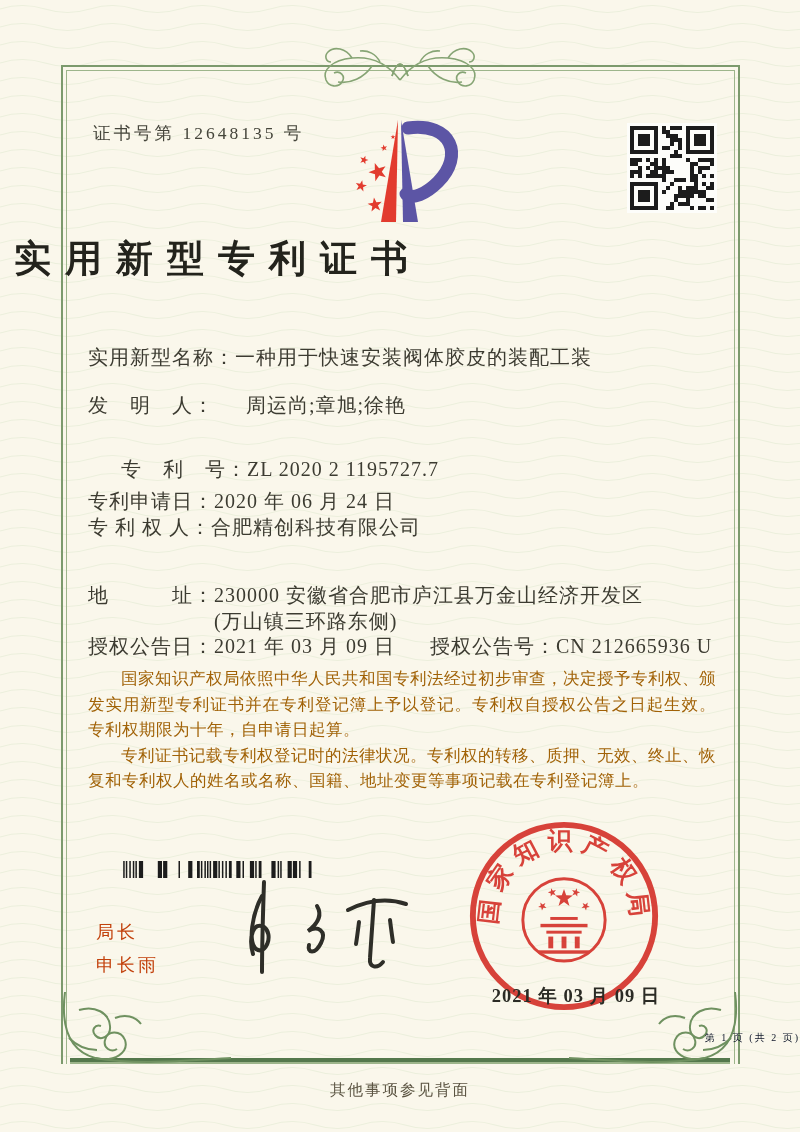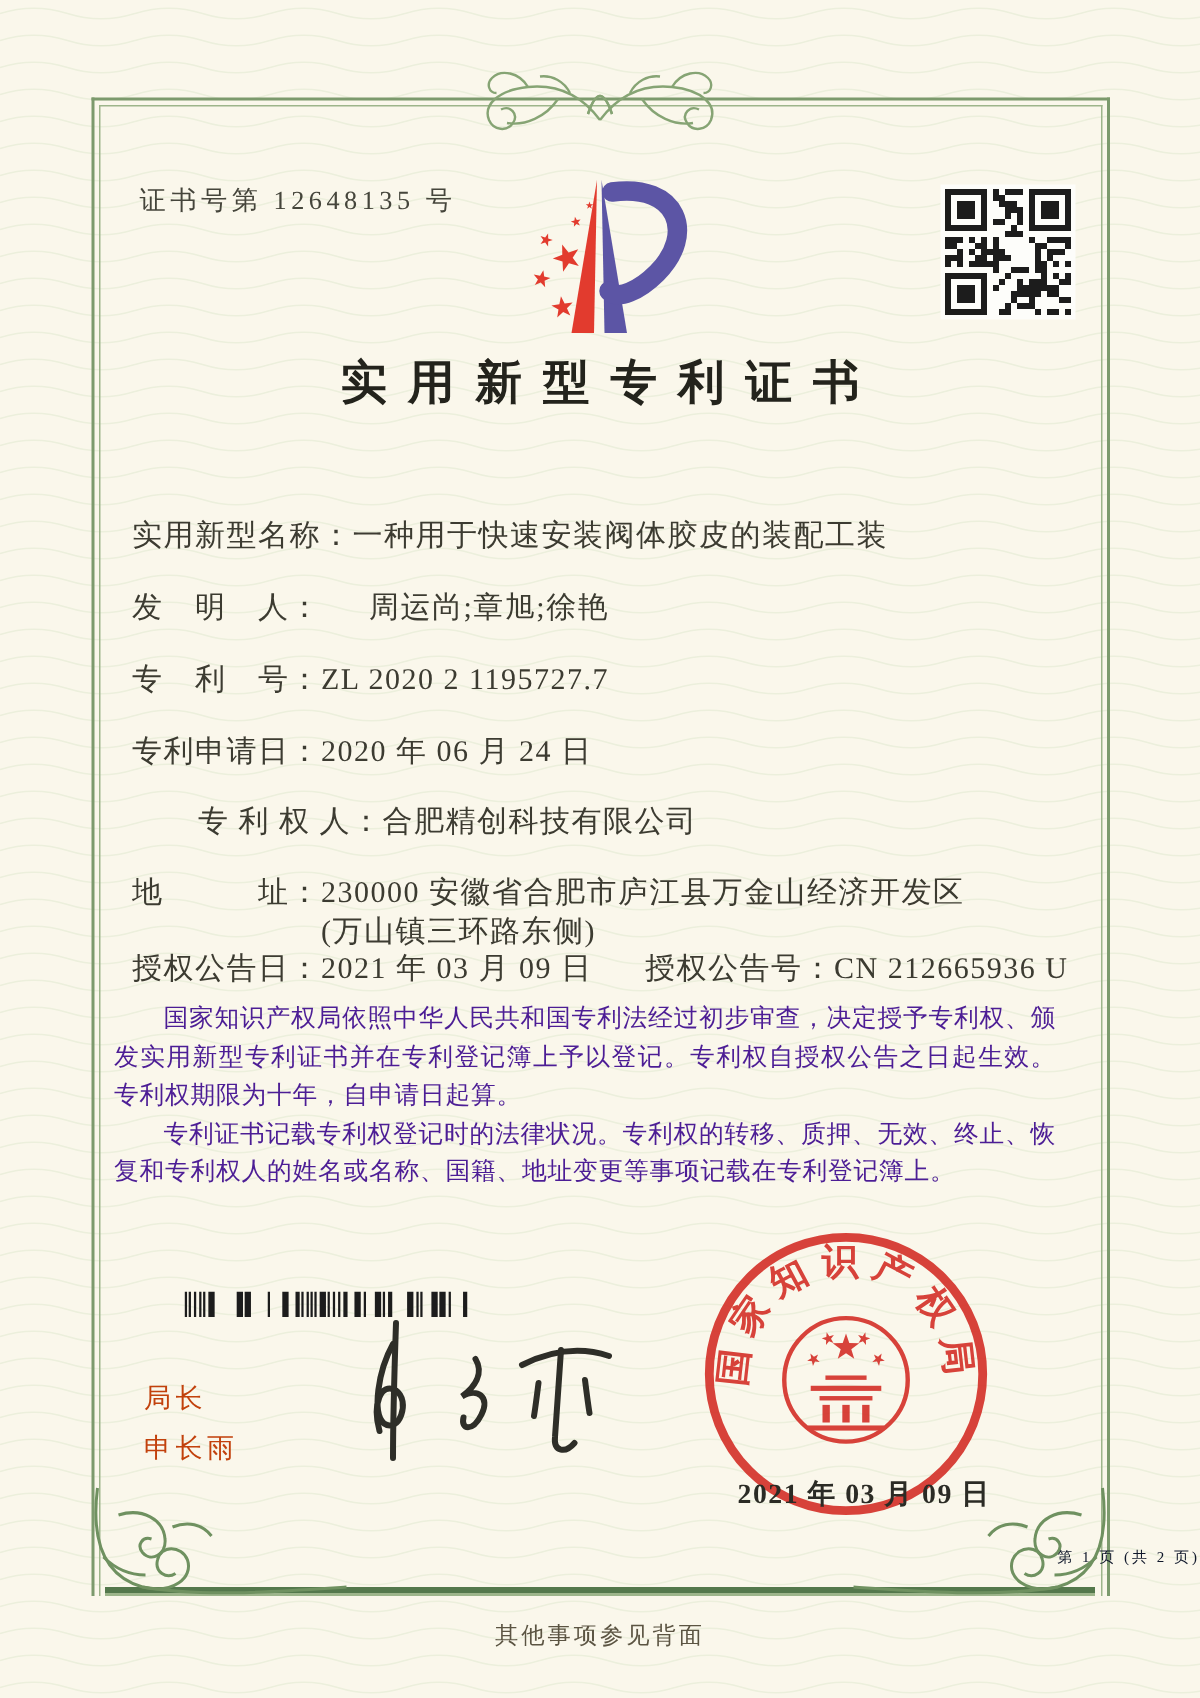"实用新型专利证书" .title { font-size: 31px -> 37px; text-align: center -> left }
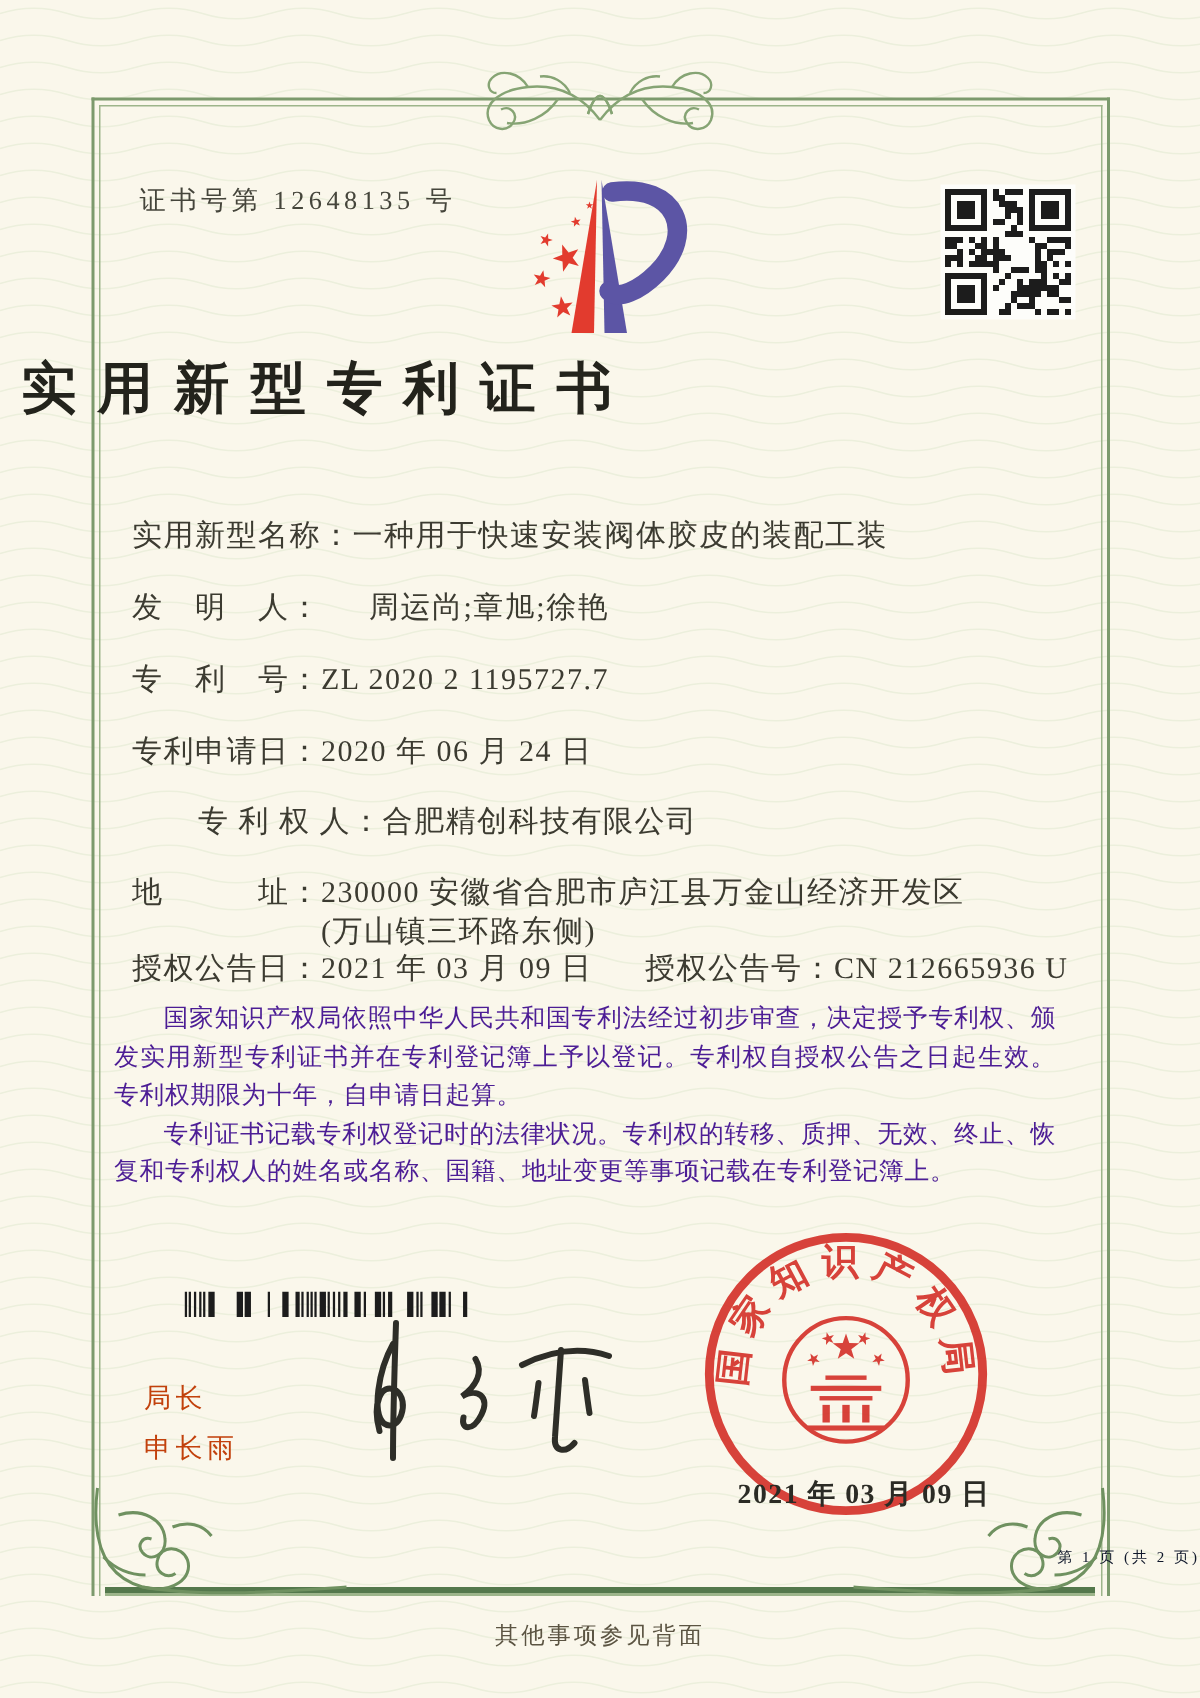"专 利 号：" .row-patent { margin-left: none -> 33px; top: 440px -> 456px }
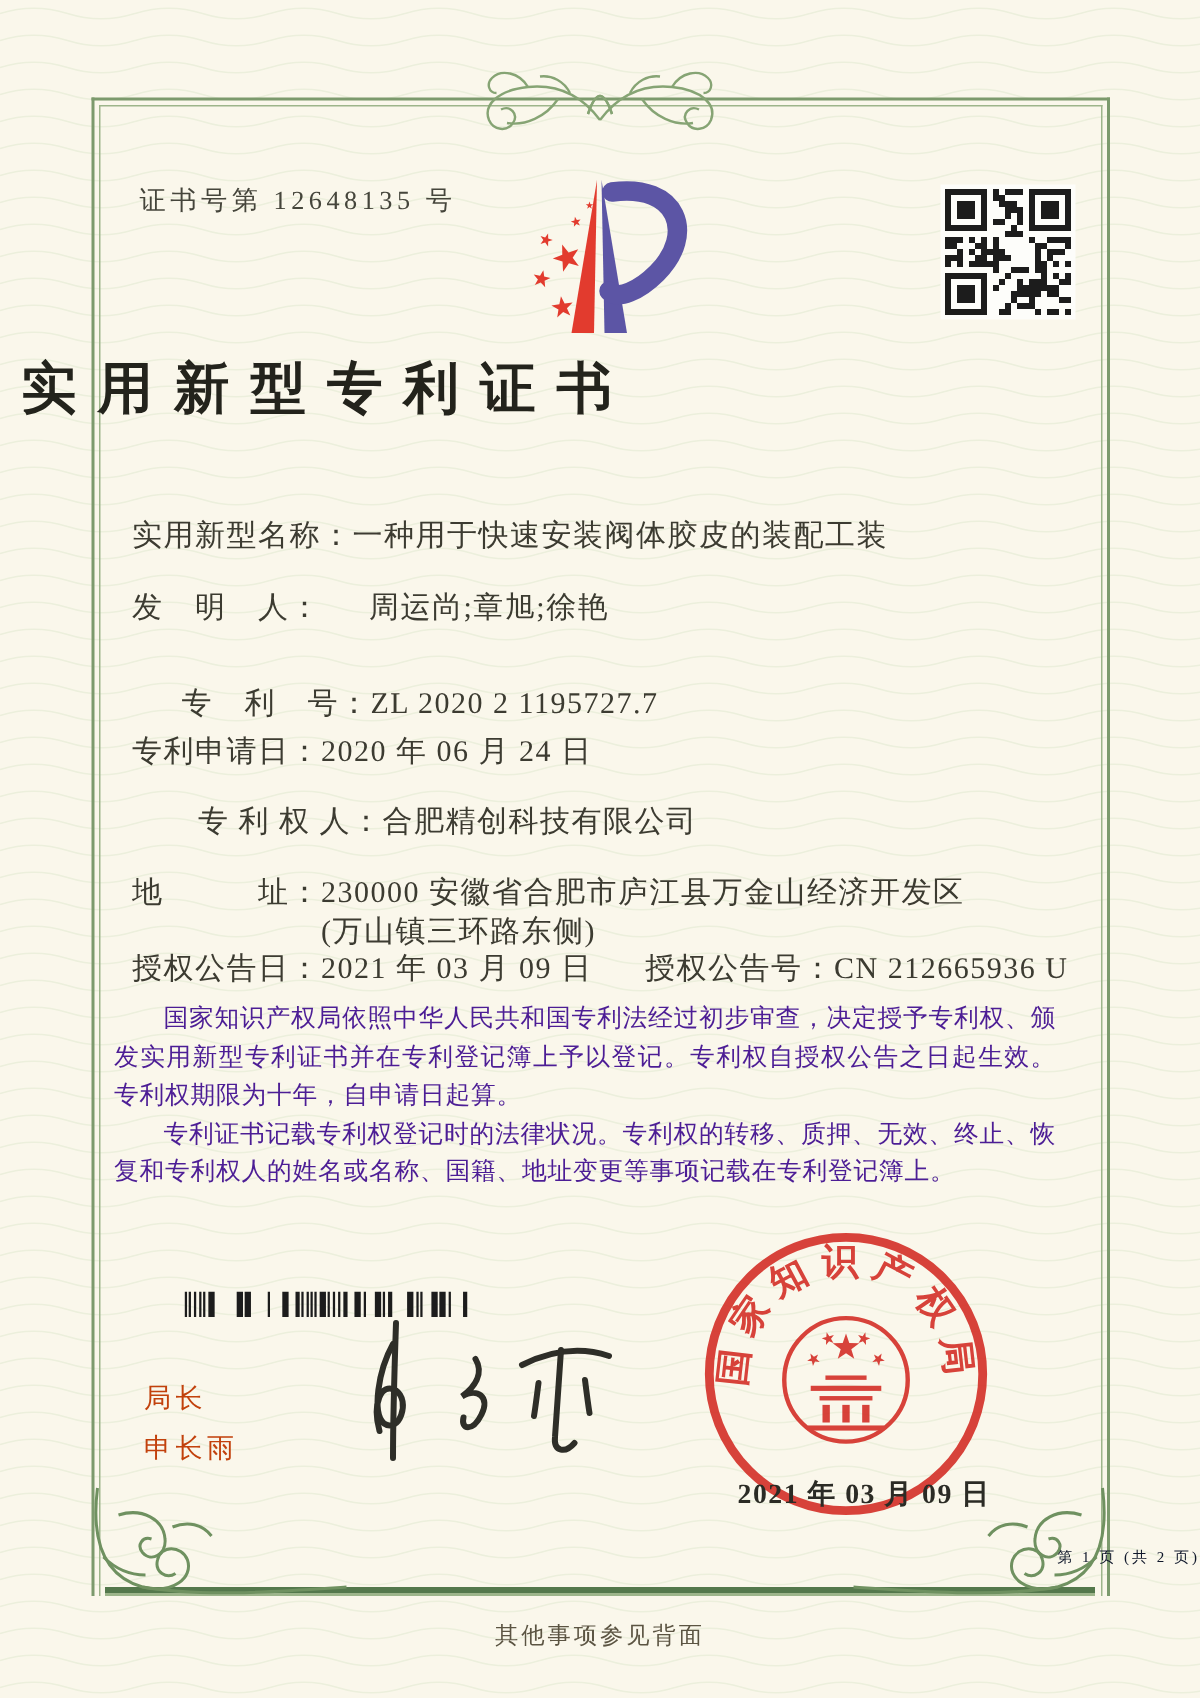"专 利 权 人：" .row-patentee { margin-left: 44px -> none; top: 535px -> 514px }
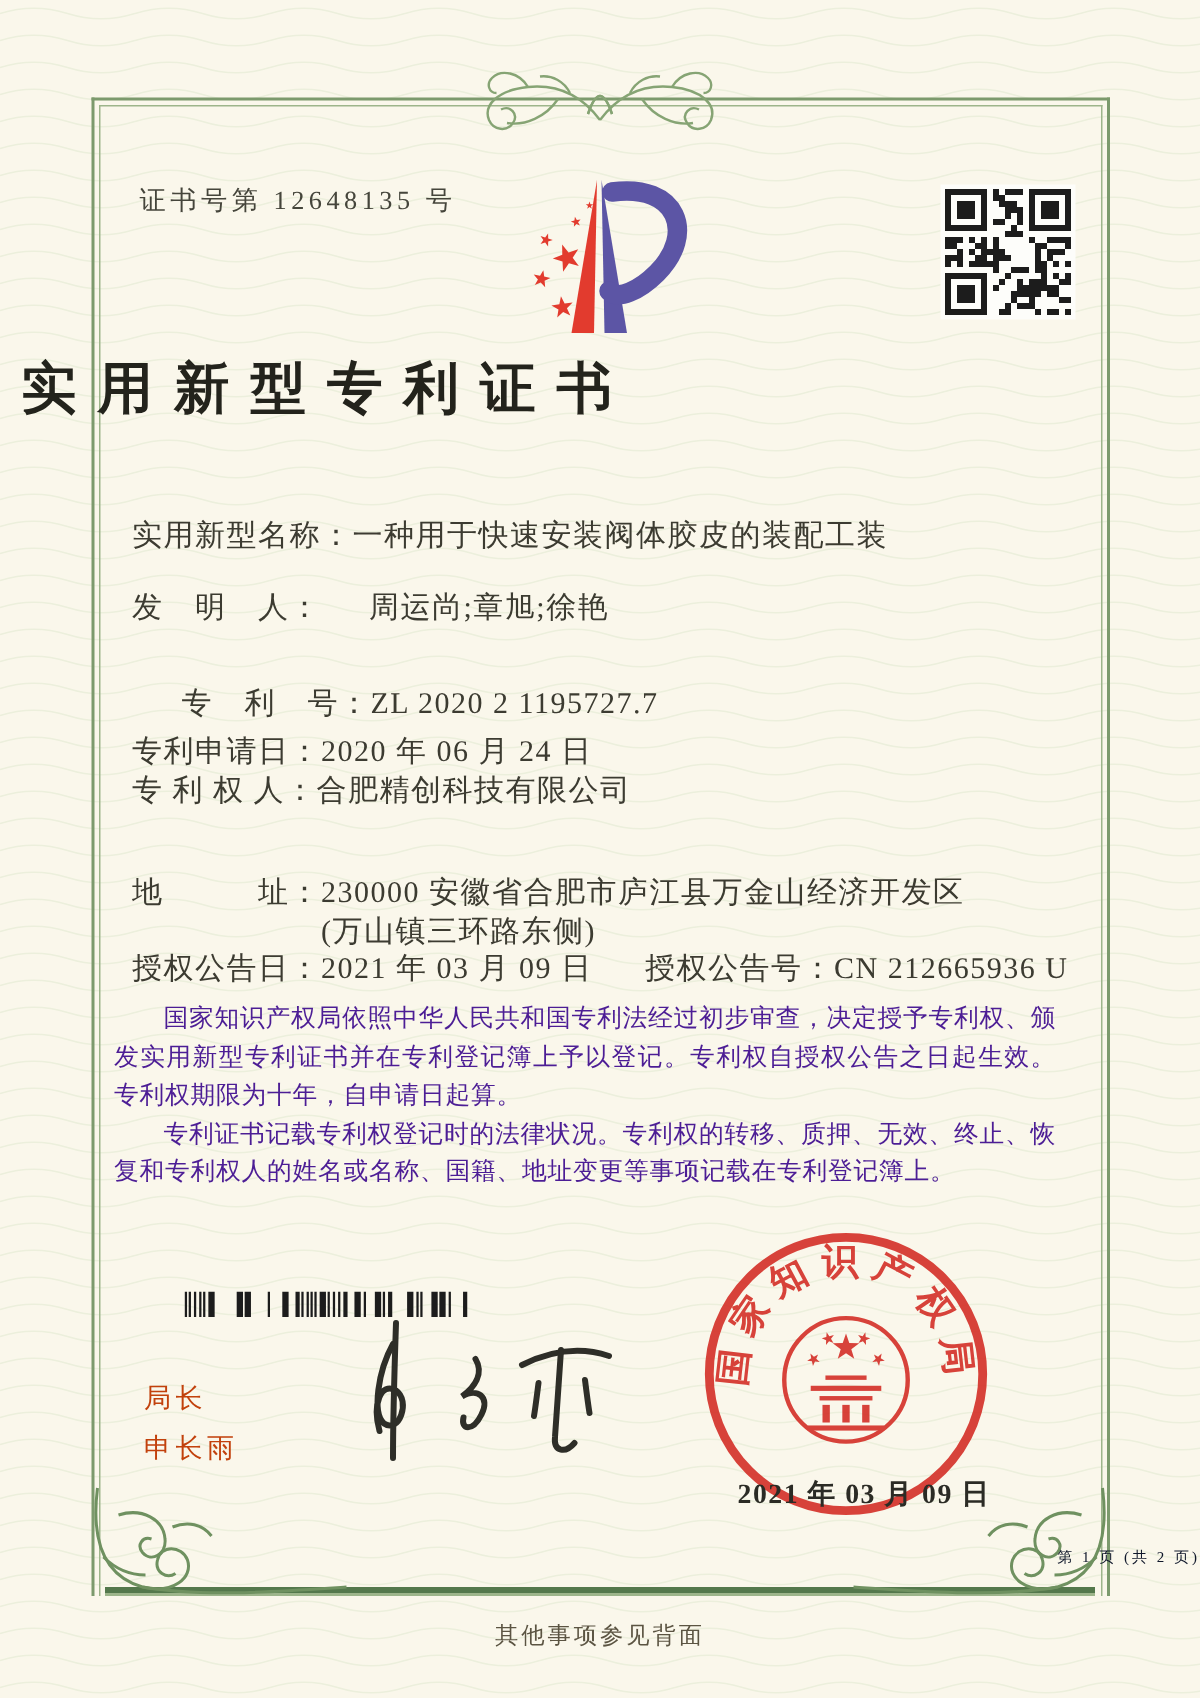"国家知识产权局依照中华人民共和国专利法经过初步审查，决定授予专利权、颁发实用新型" .paras { color: #4c1d95 -> #a16207; left: 76px -> 88px }
